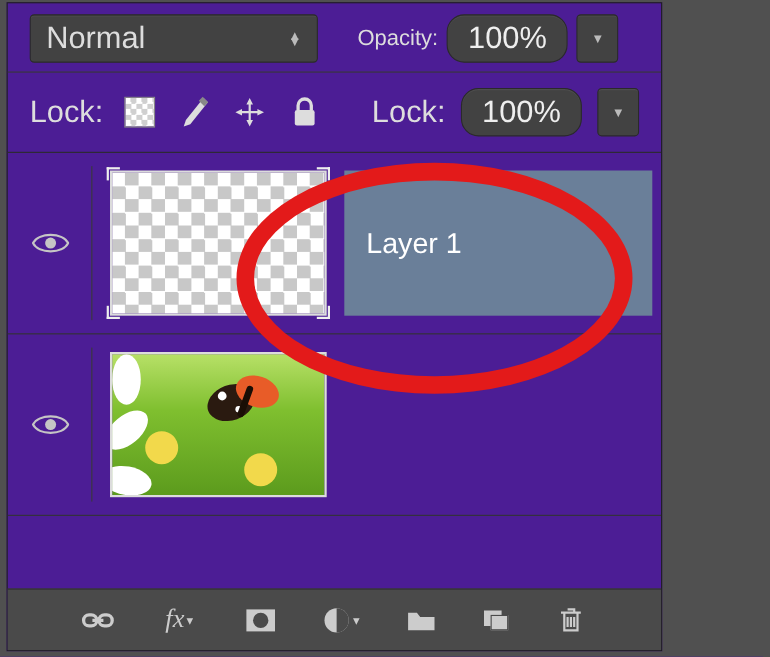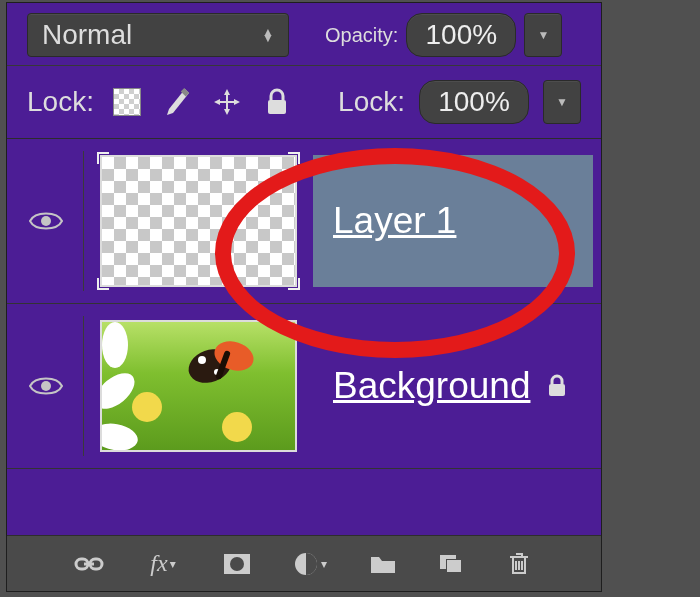"Layer 1" .layer-name-area { font-size: 37px -> 26px; text-decoration: underline -> none }
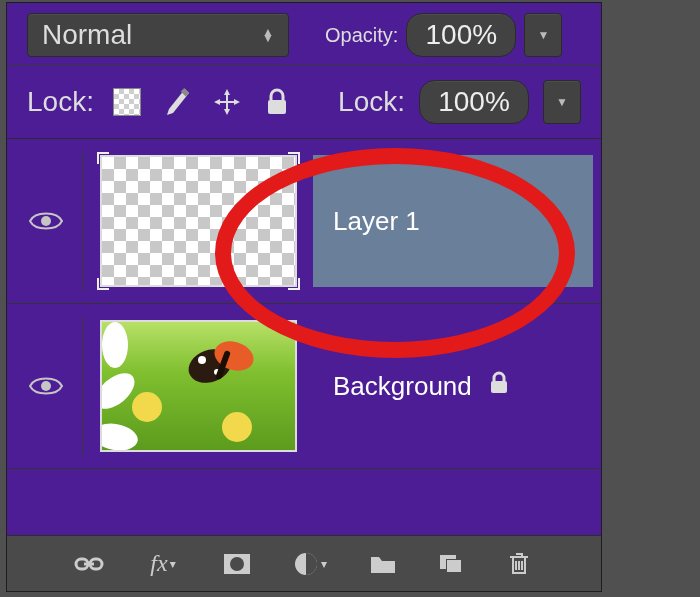"Background" div.layer-name-area { html: <div> <span>Background</span> <span> <svg> <rect></rect> <path></path> </svg> </span> </div> -> none }
